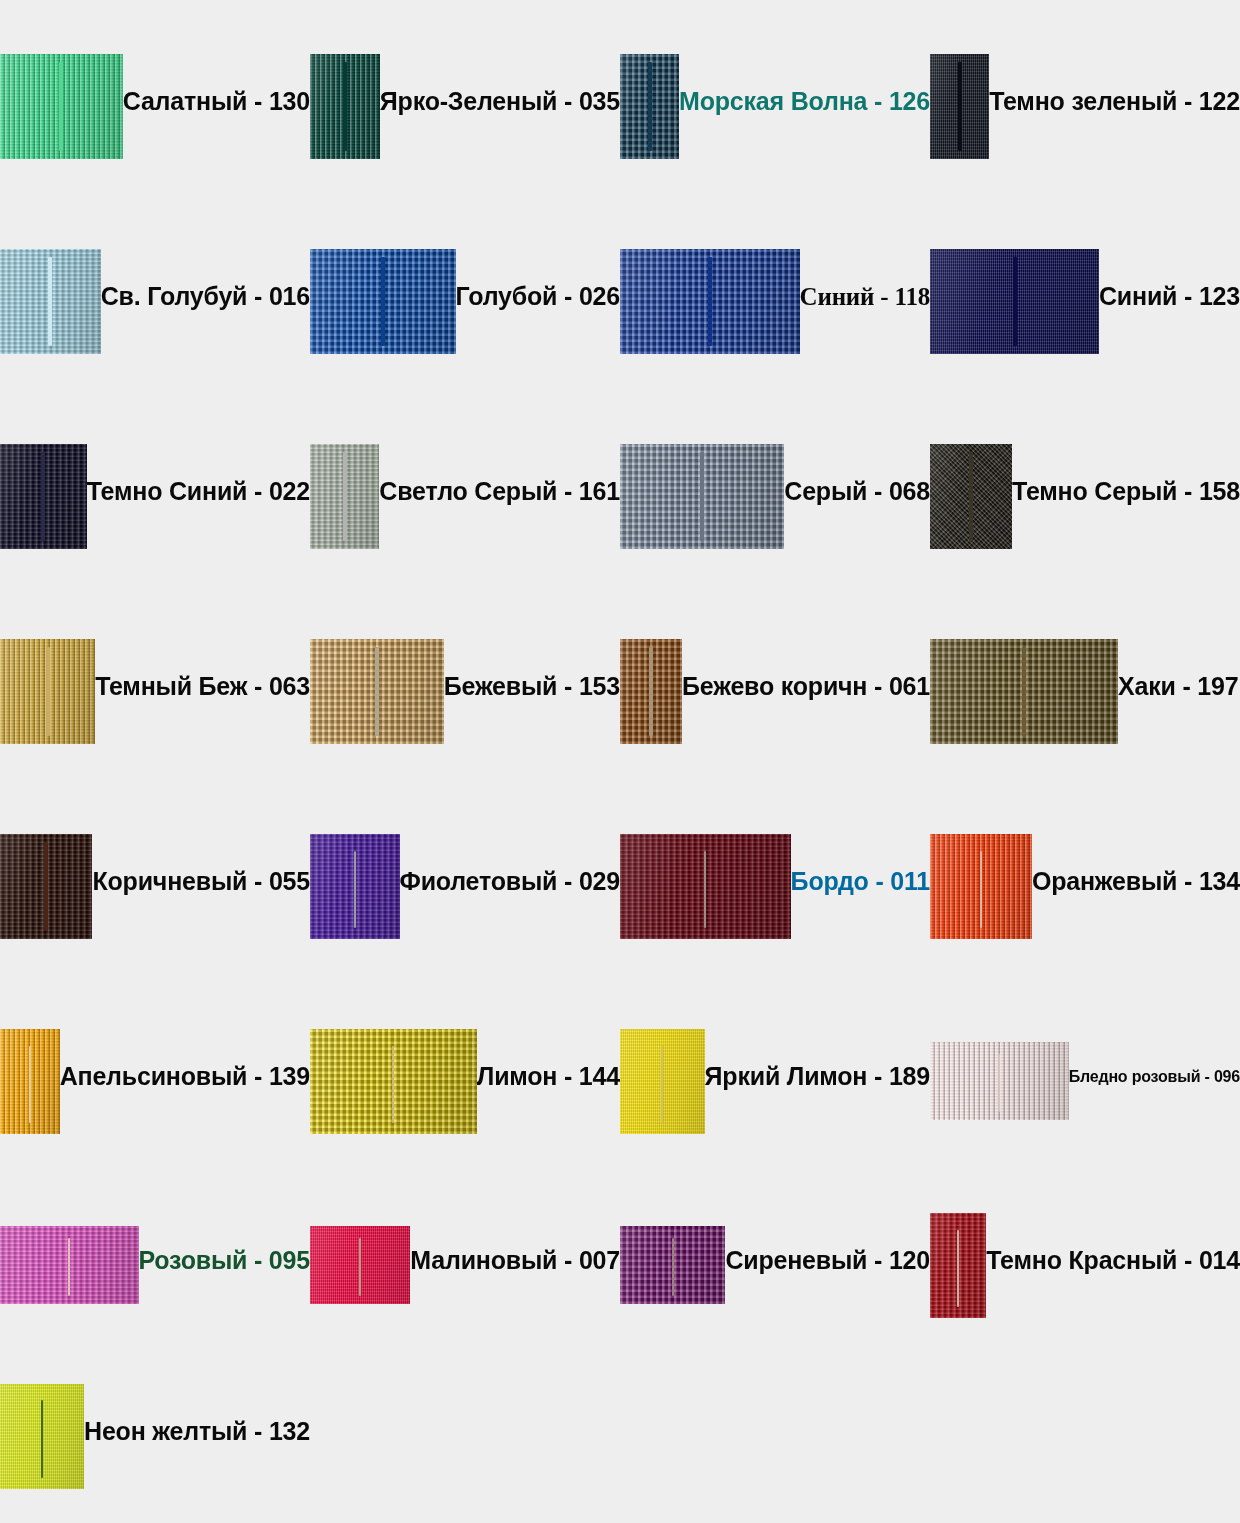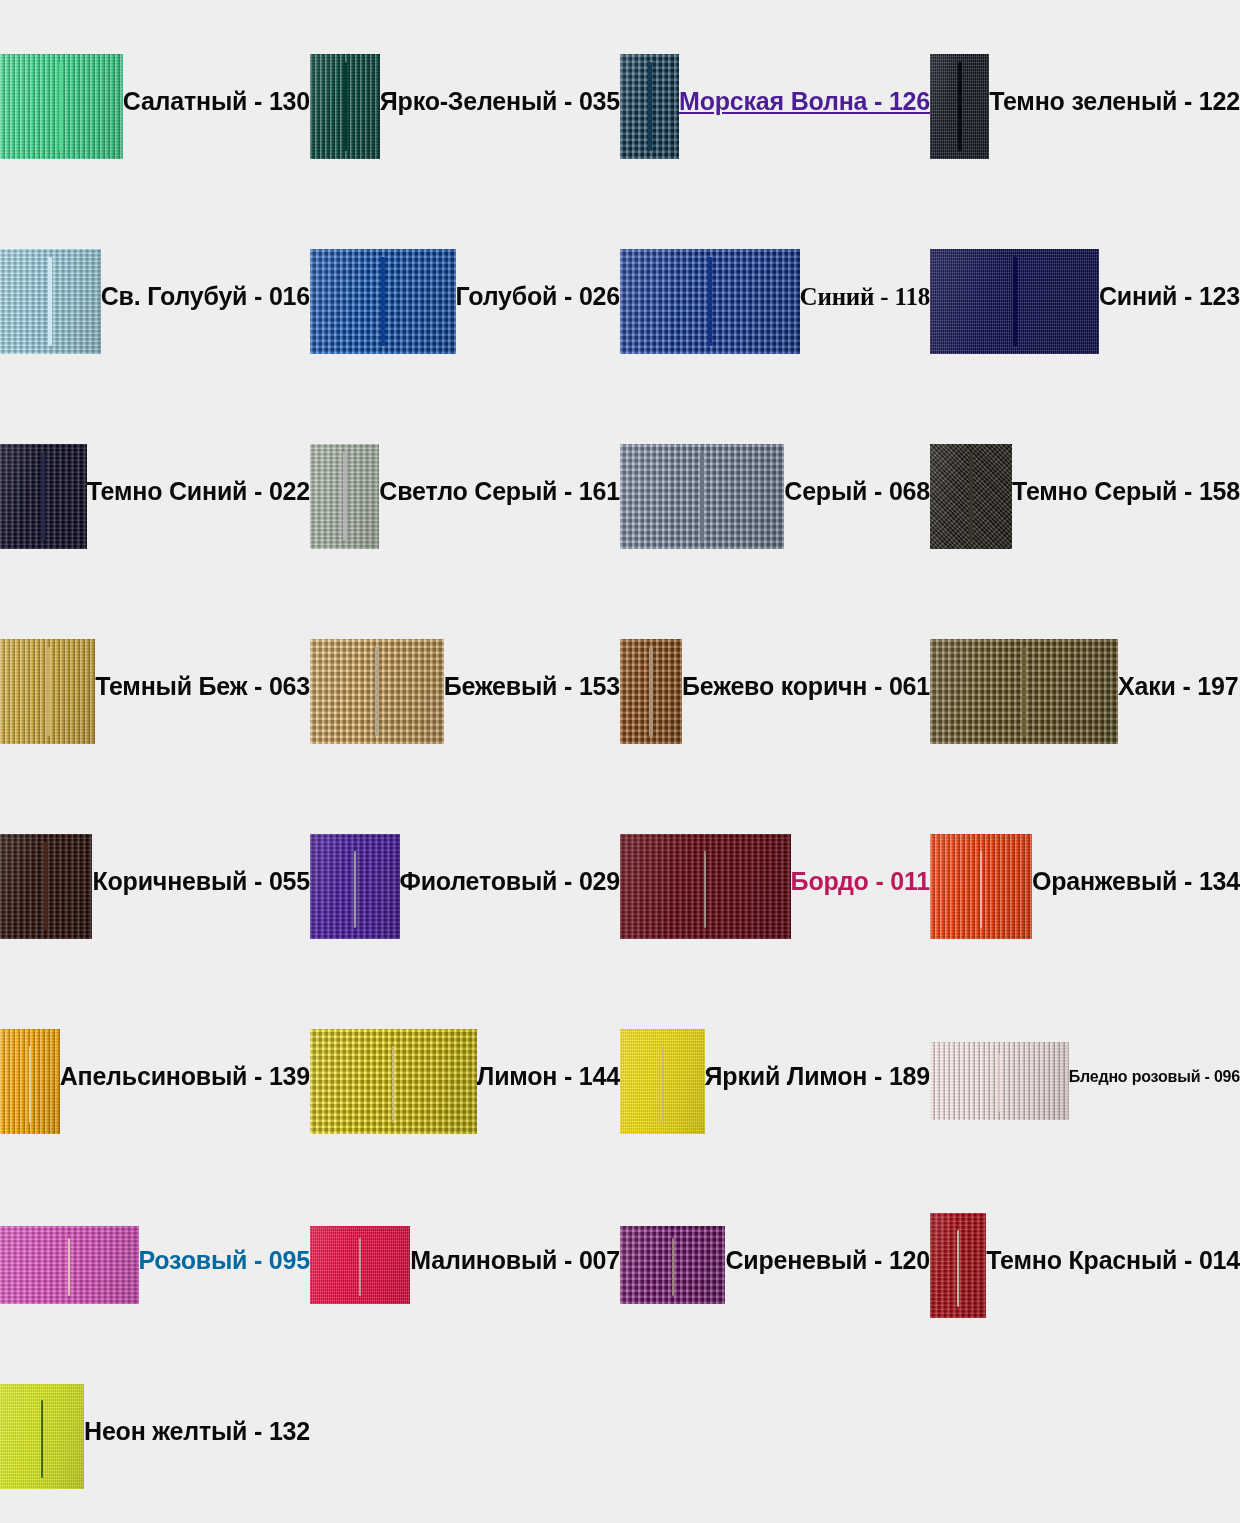"Морская Волна - 126" div.caption { color: #4c1d95 -> #0f766e; text-decoration: underline -> none }
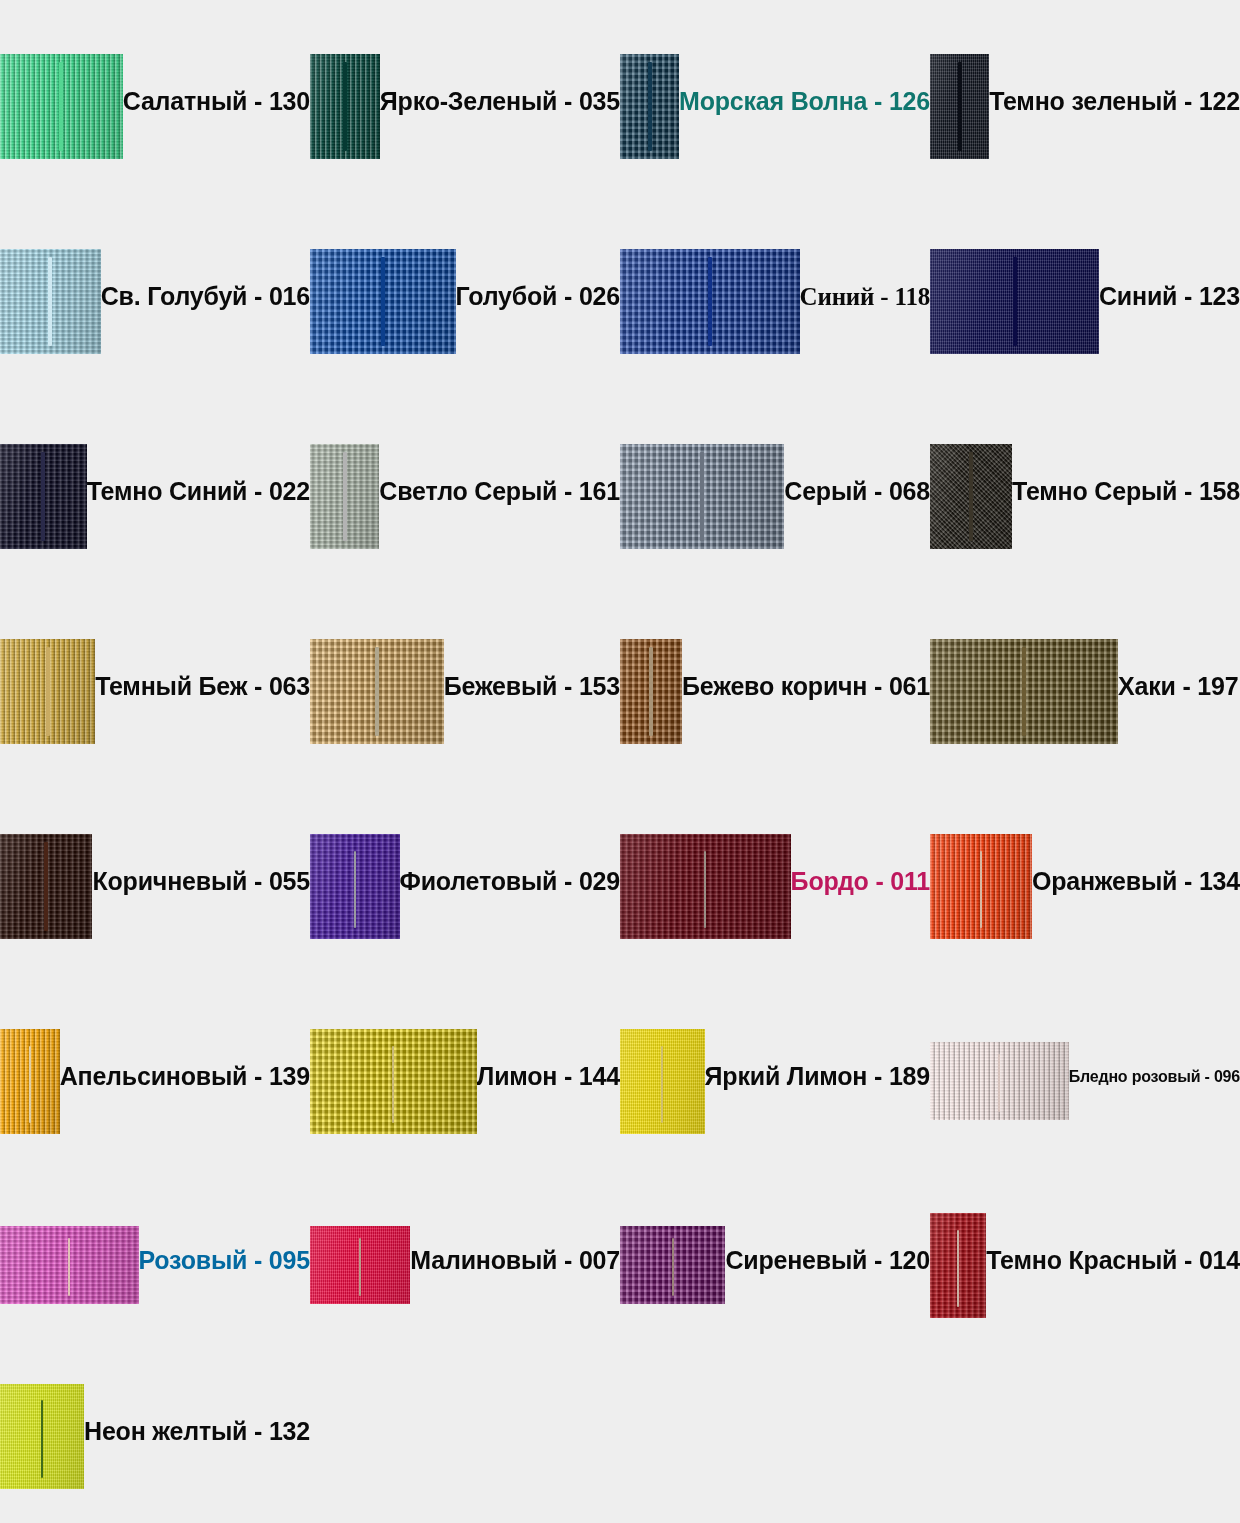"Бордо - 011" div.caption { color: #be185d -> #0369a1 }
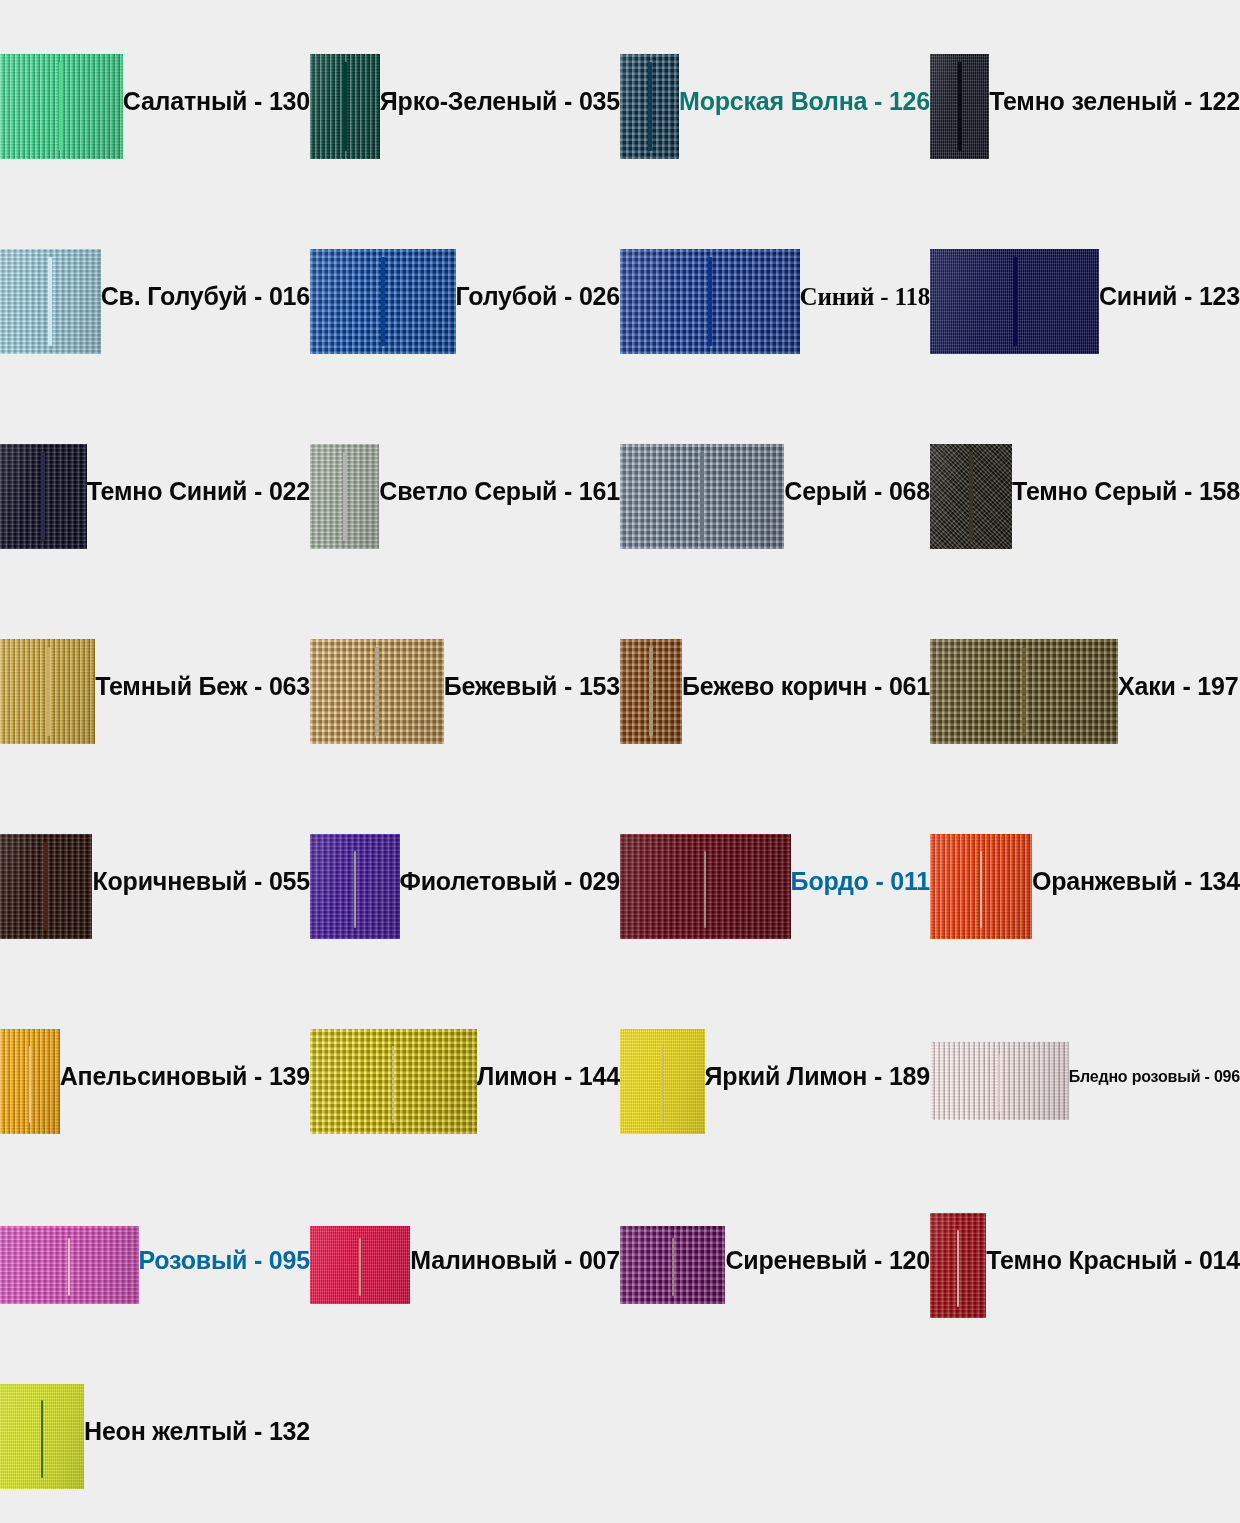"Розовый - 095" div.caption { color: #0369a1 -> #14532d }
